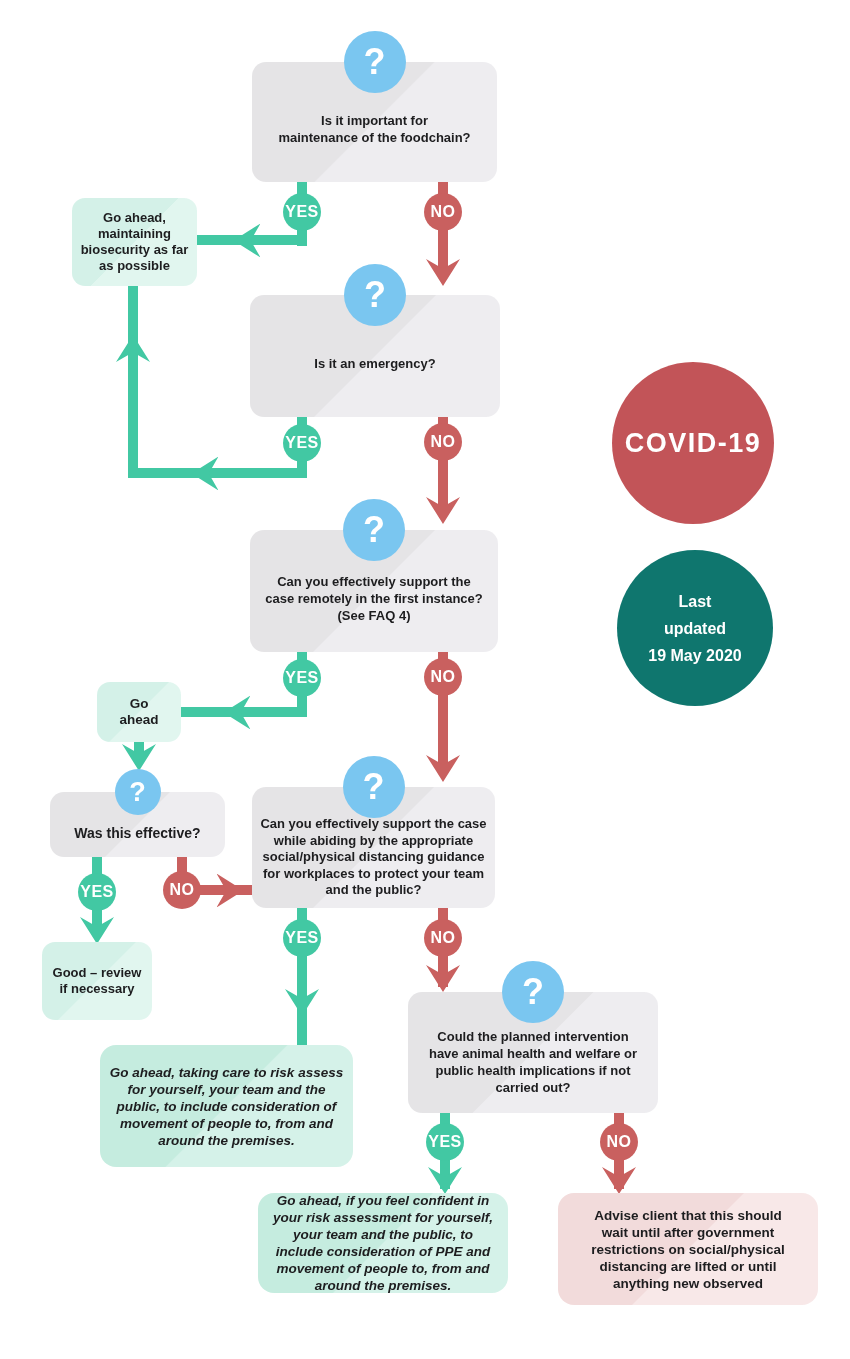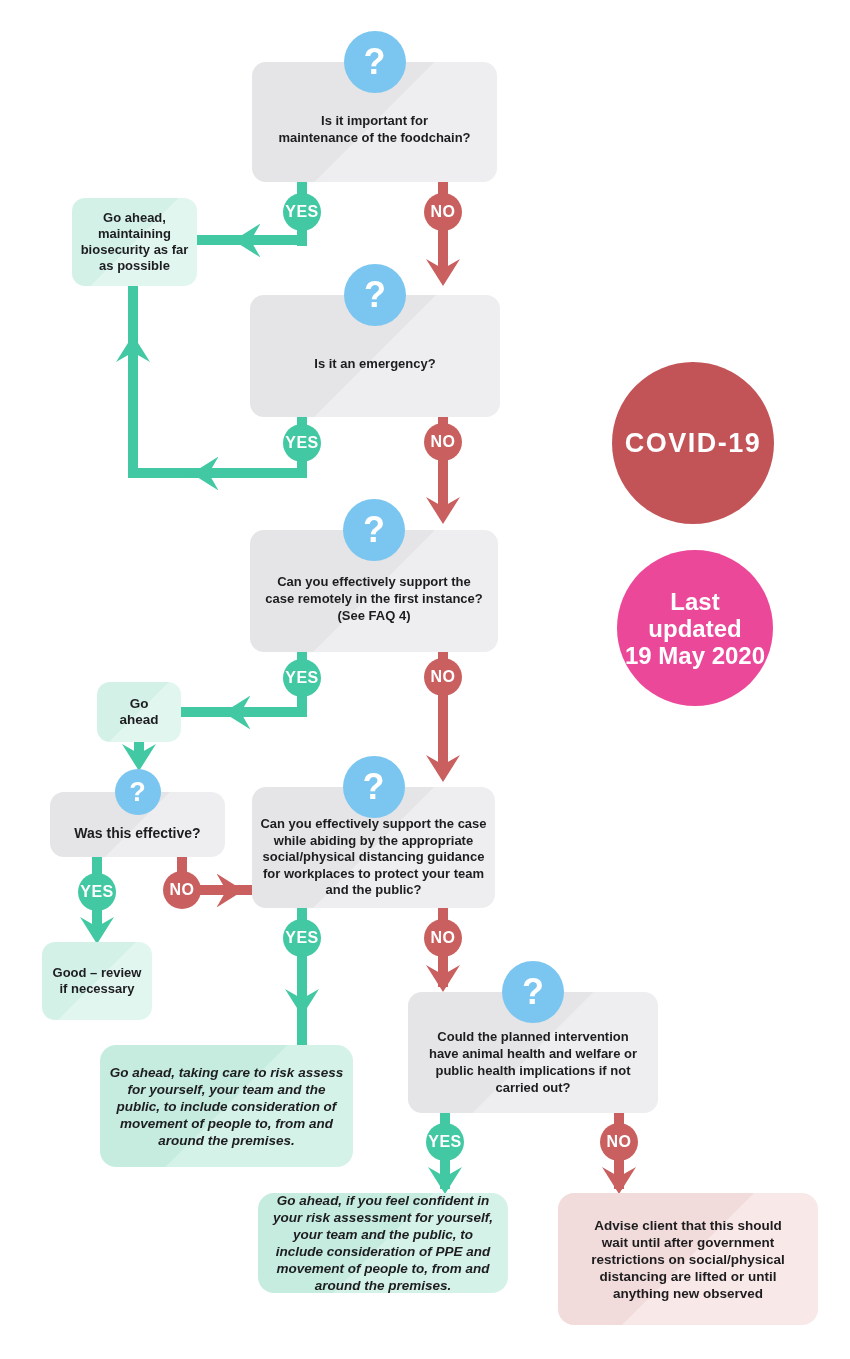"Last" .round-badge.updated { background: #ec4899 -> #0f766e; font-size: 24px -> 16px }
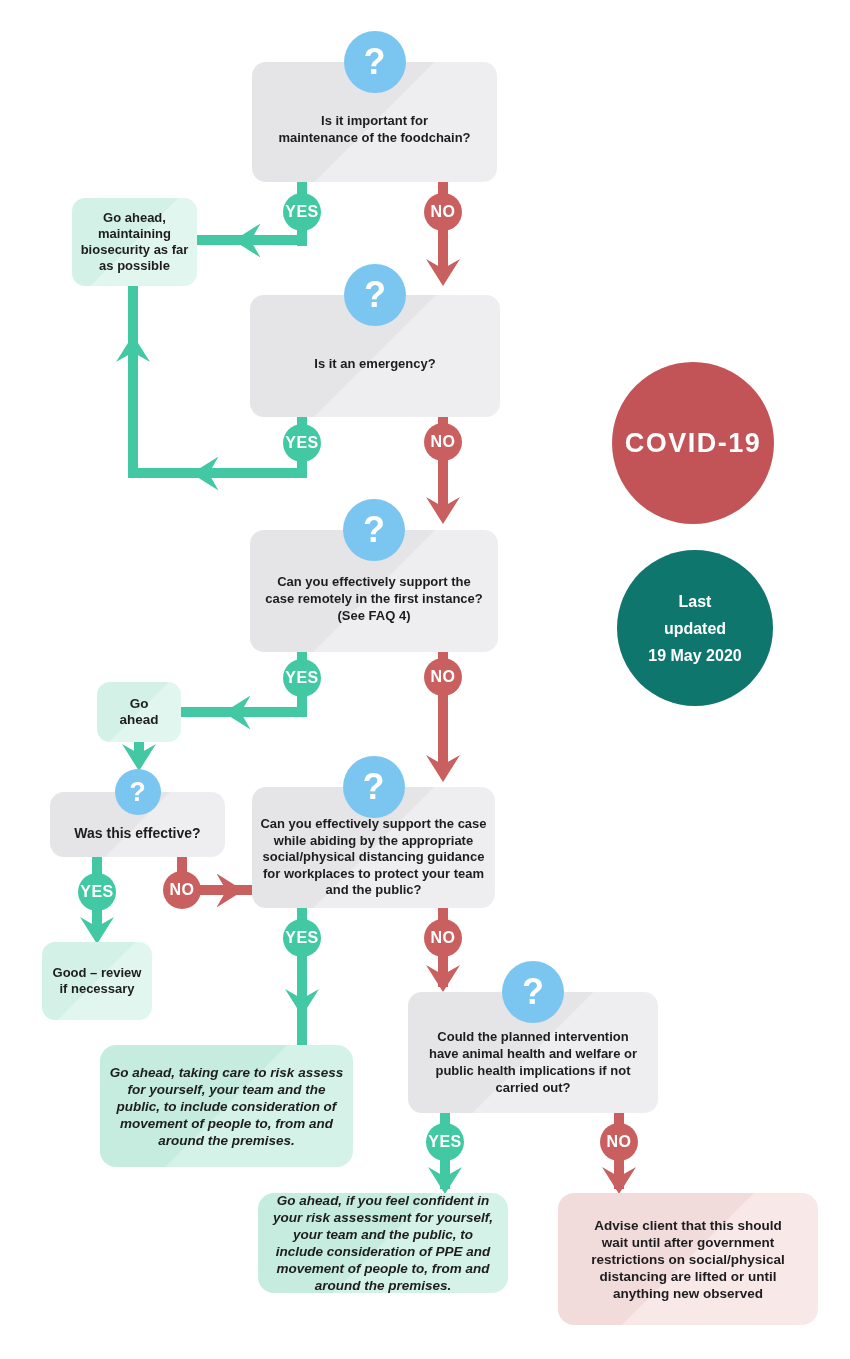"Advise client that this should" div.obox { height: 132px -> 112px }
